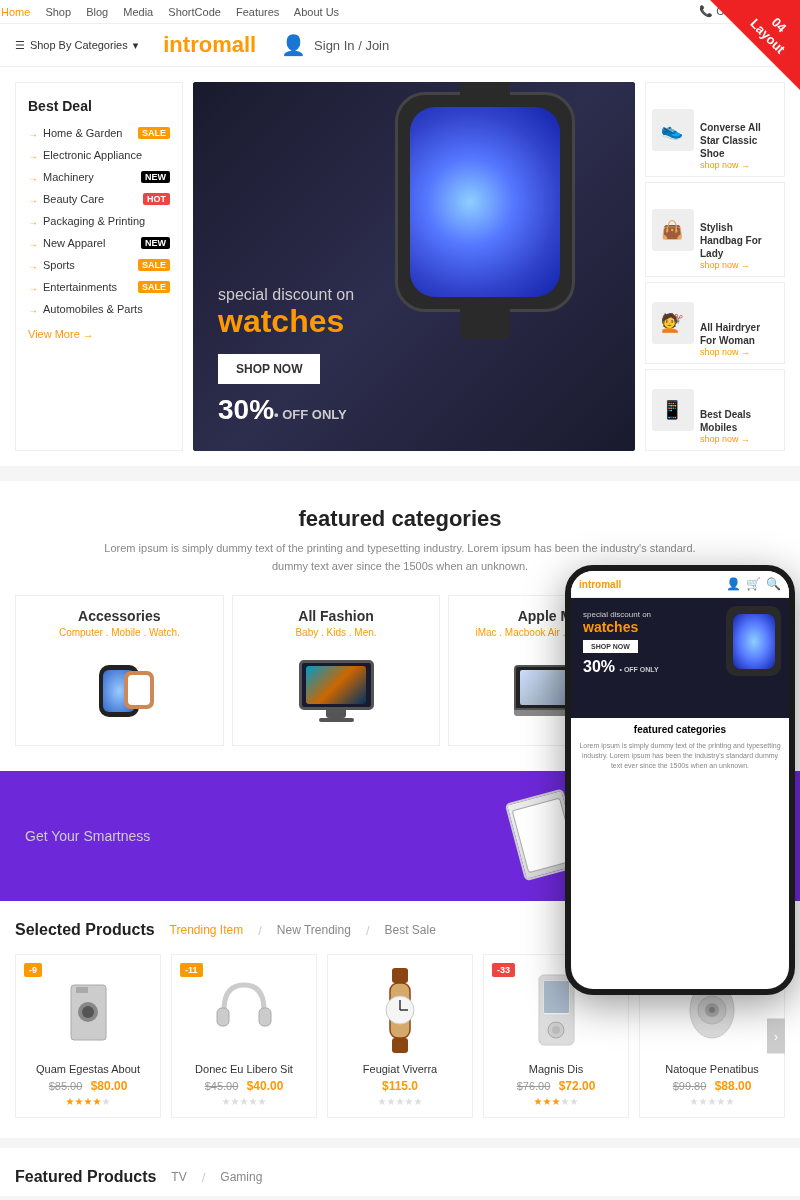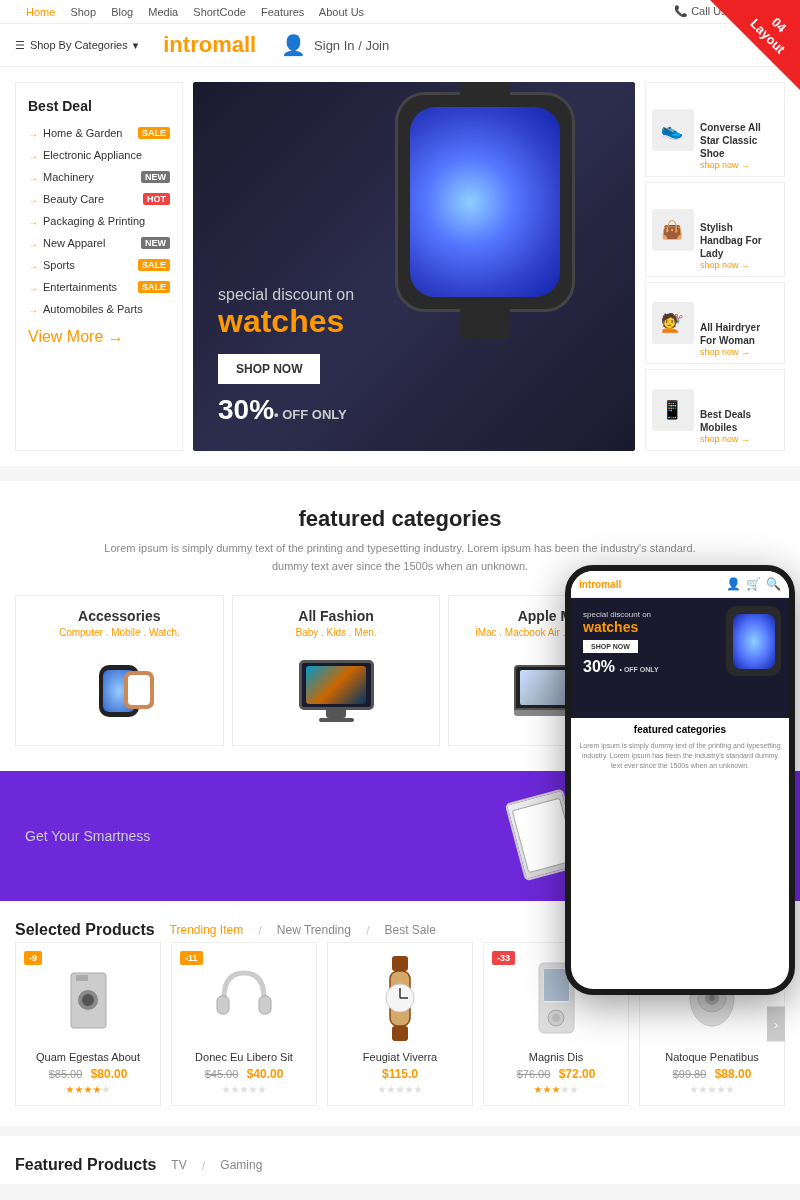"Home Shop Blog Media ShortCode" .top-bar { padding: 5px 26px -> 5px 1px }
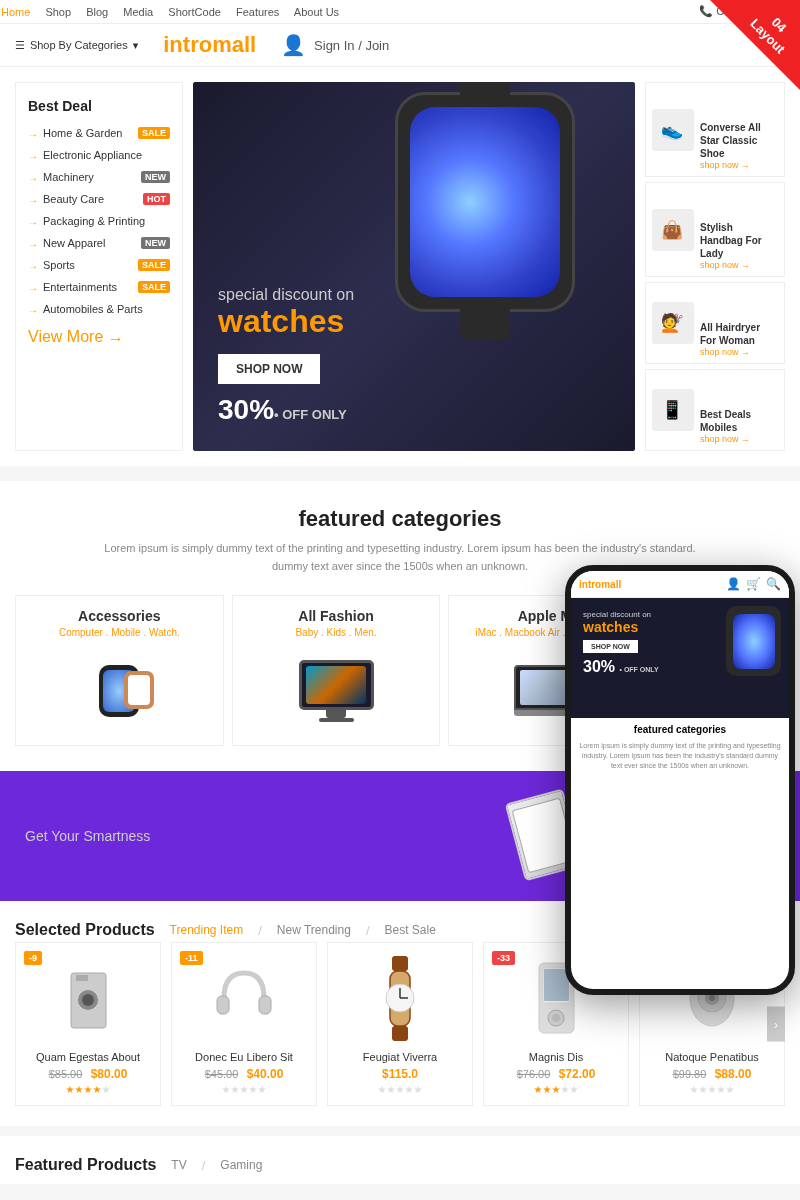"NEW" .badge-new { background: #737373 -> #000000 }
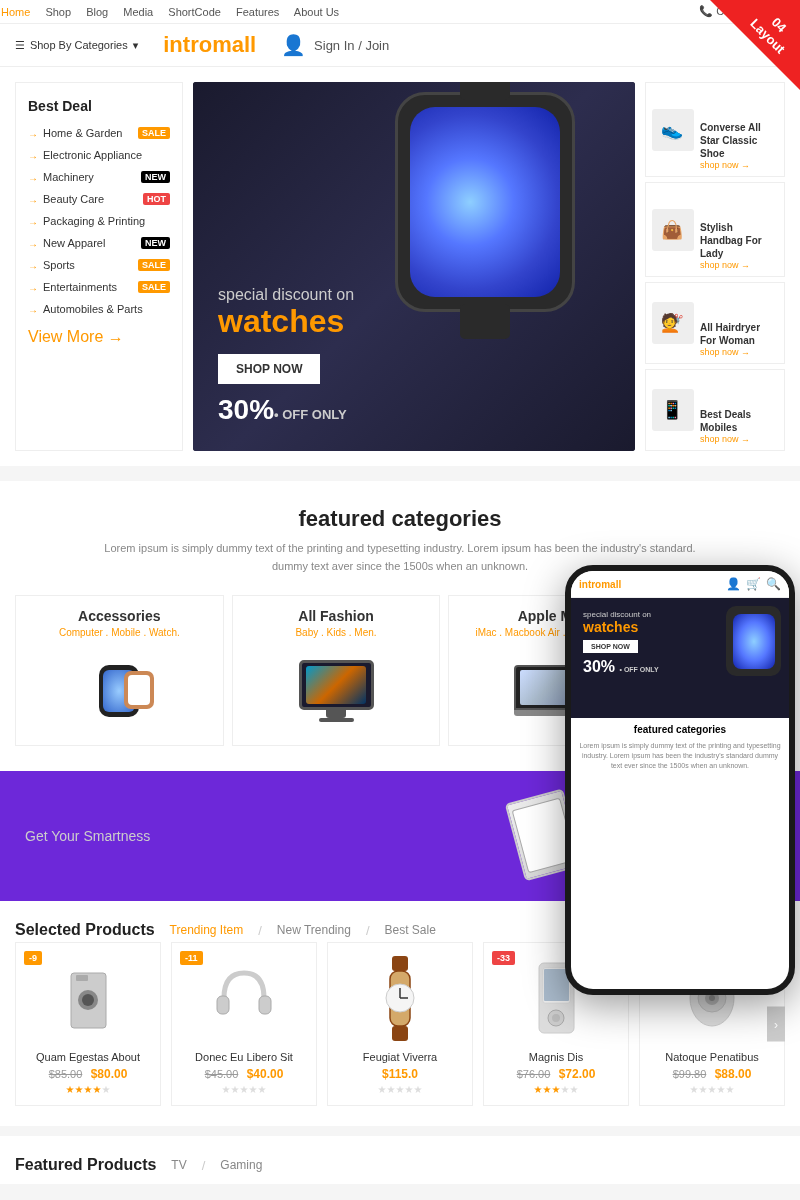"View More →" .view-more { font-size: 16px -> 11px }
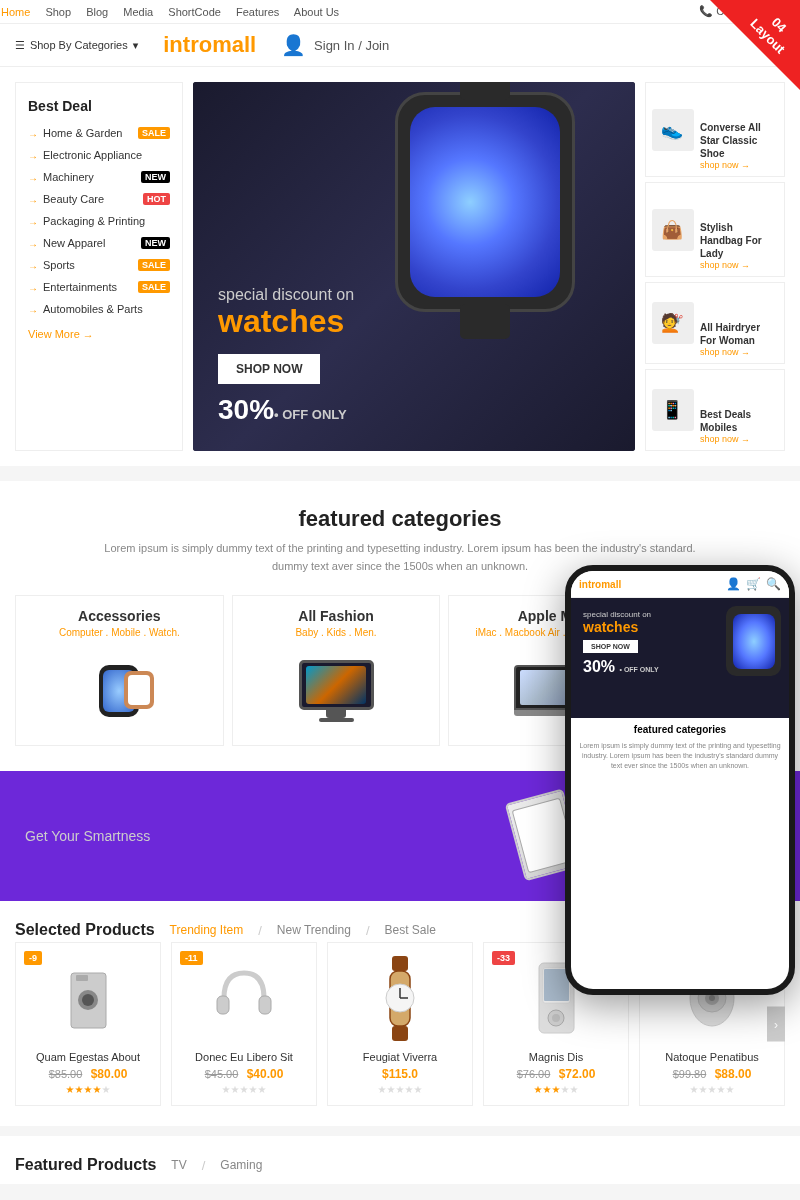"Selected Products" .selected-header { margin-bottom: 3px -> 15px }
